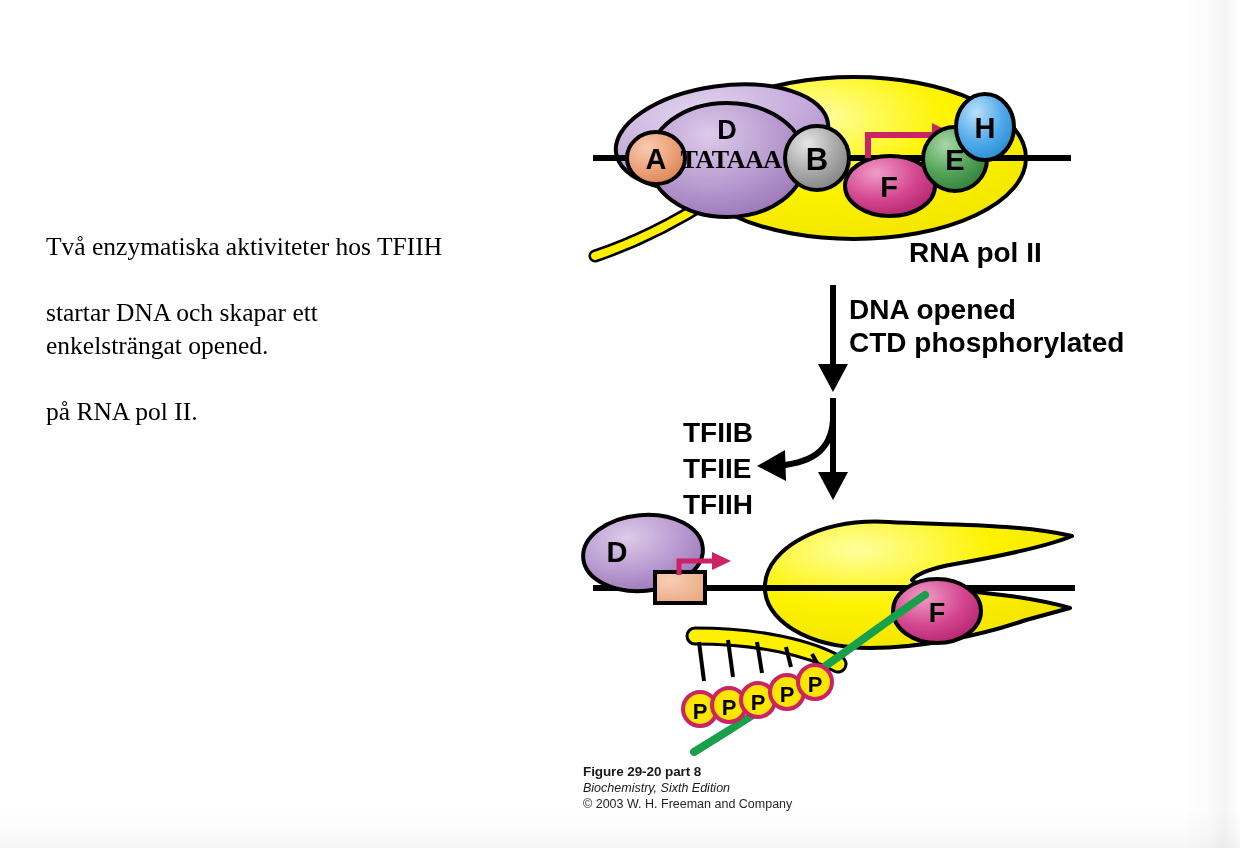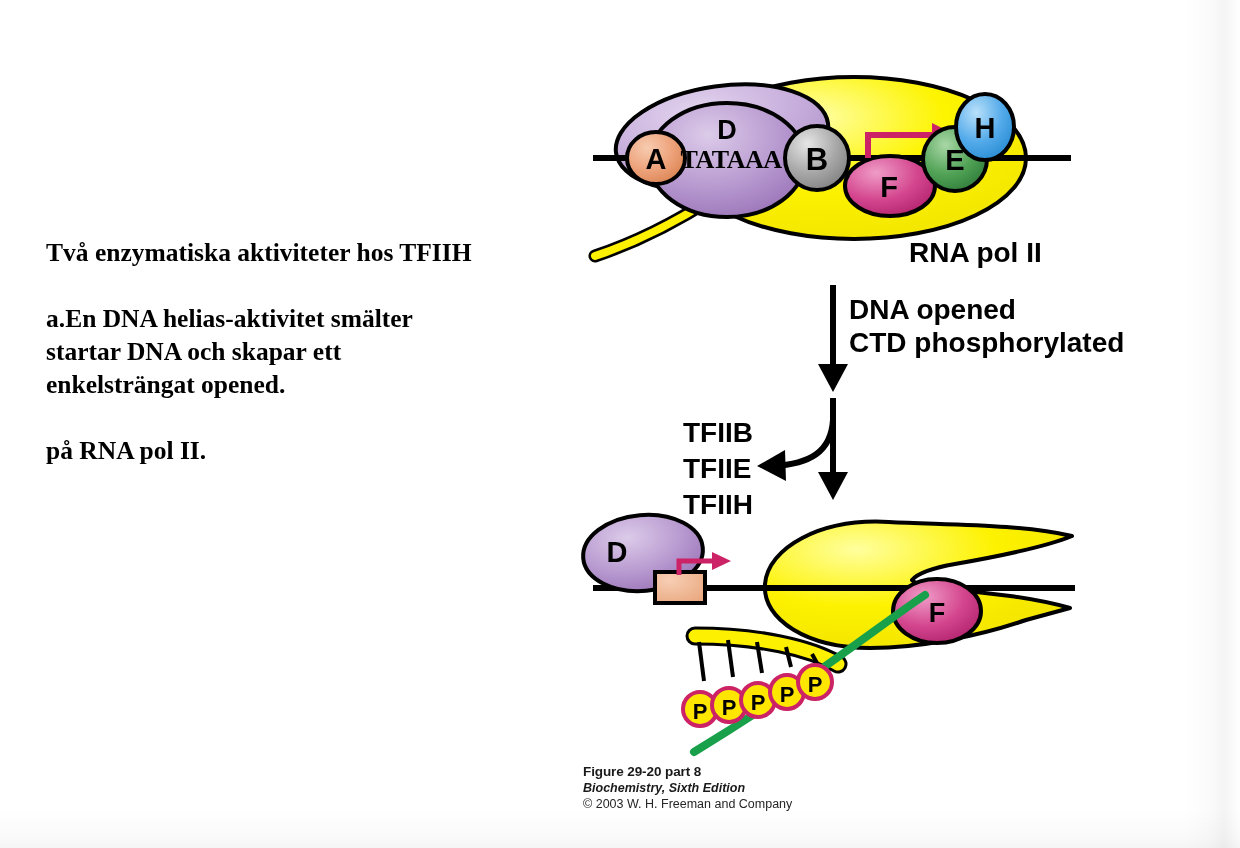"Två enzymatiska aktiviteter hos TFIIH" #body-text { font-weight: bold -> none; top: 236px -> 230px }
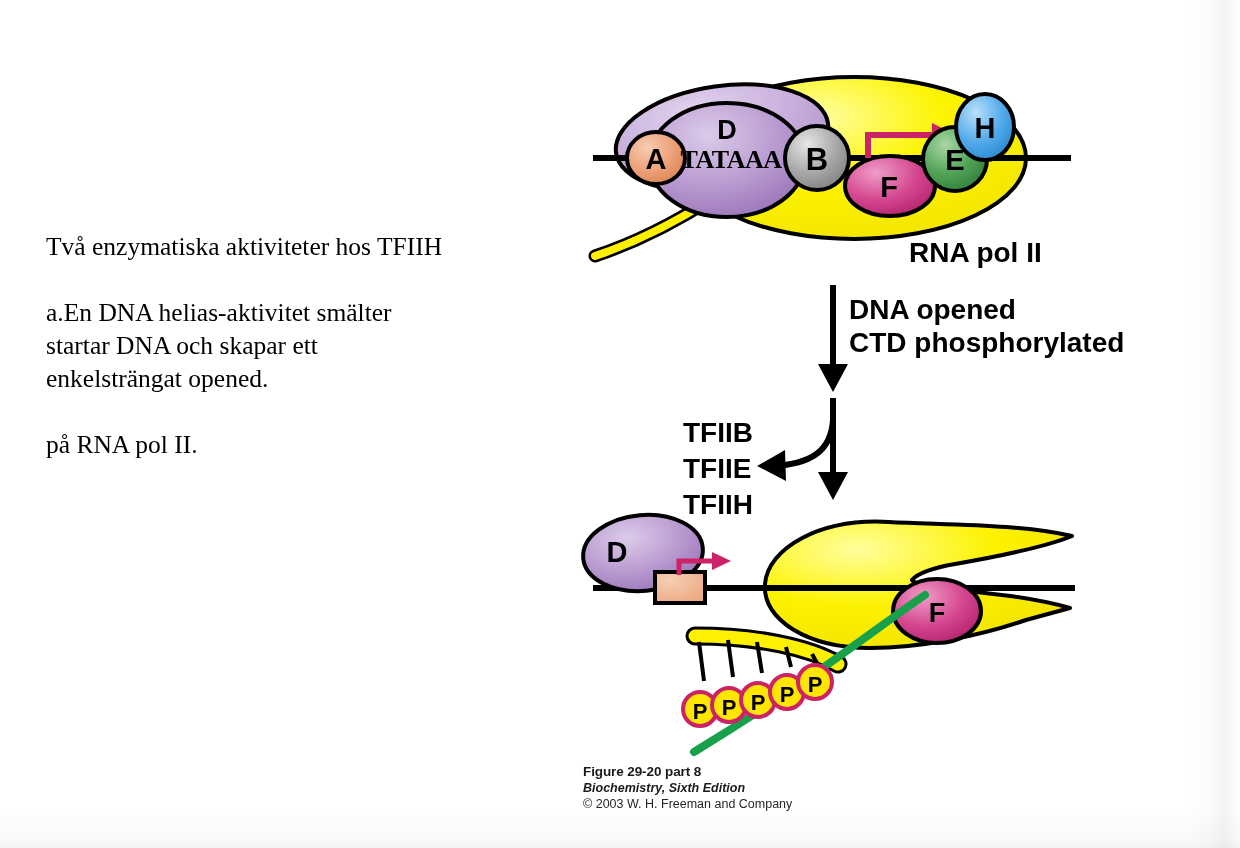"a.En DNA helias-aktivitet smälter" p { html: <p>a.En DNA helias-aktivitet smälter</p> -> none }
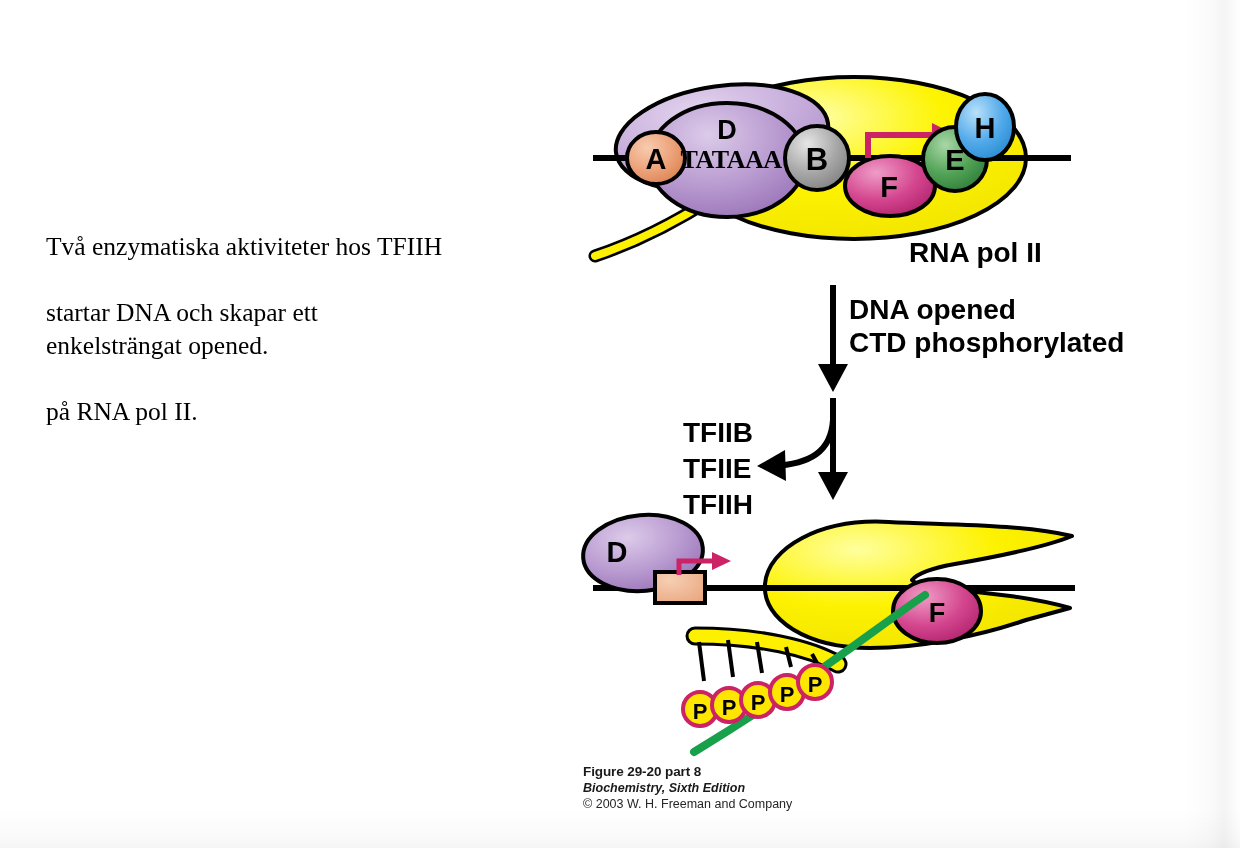"Biochemistry, Sixth Edition" #caption .cap-book { font-weight: bold -> normal }
